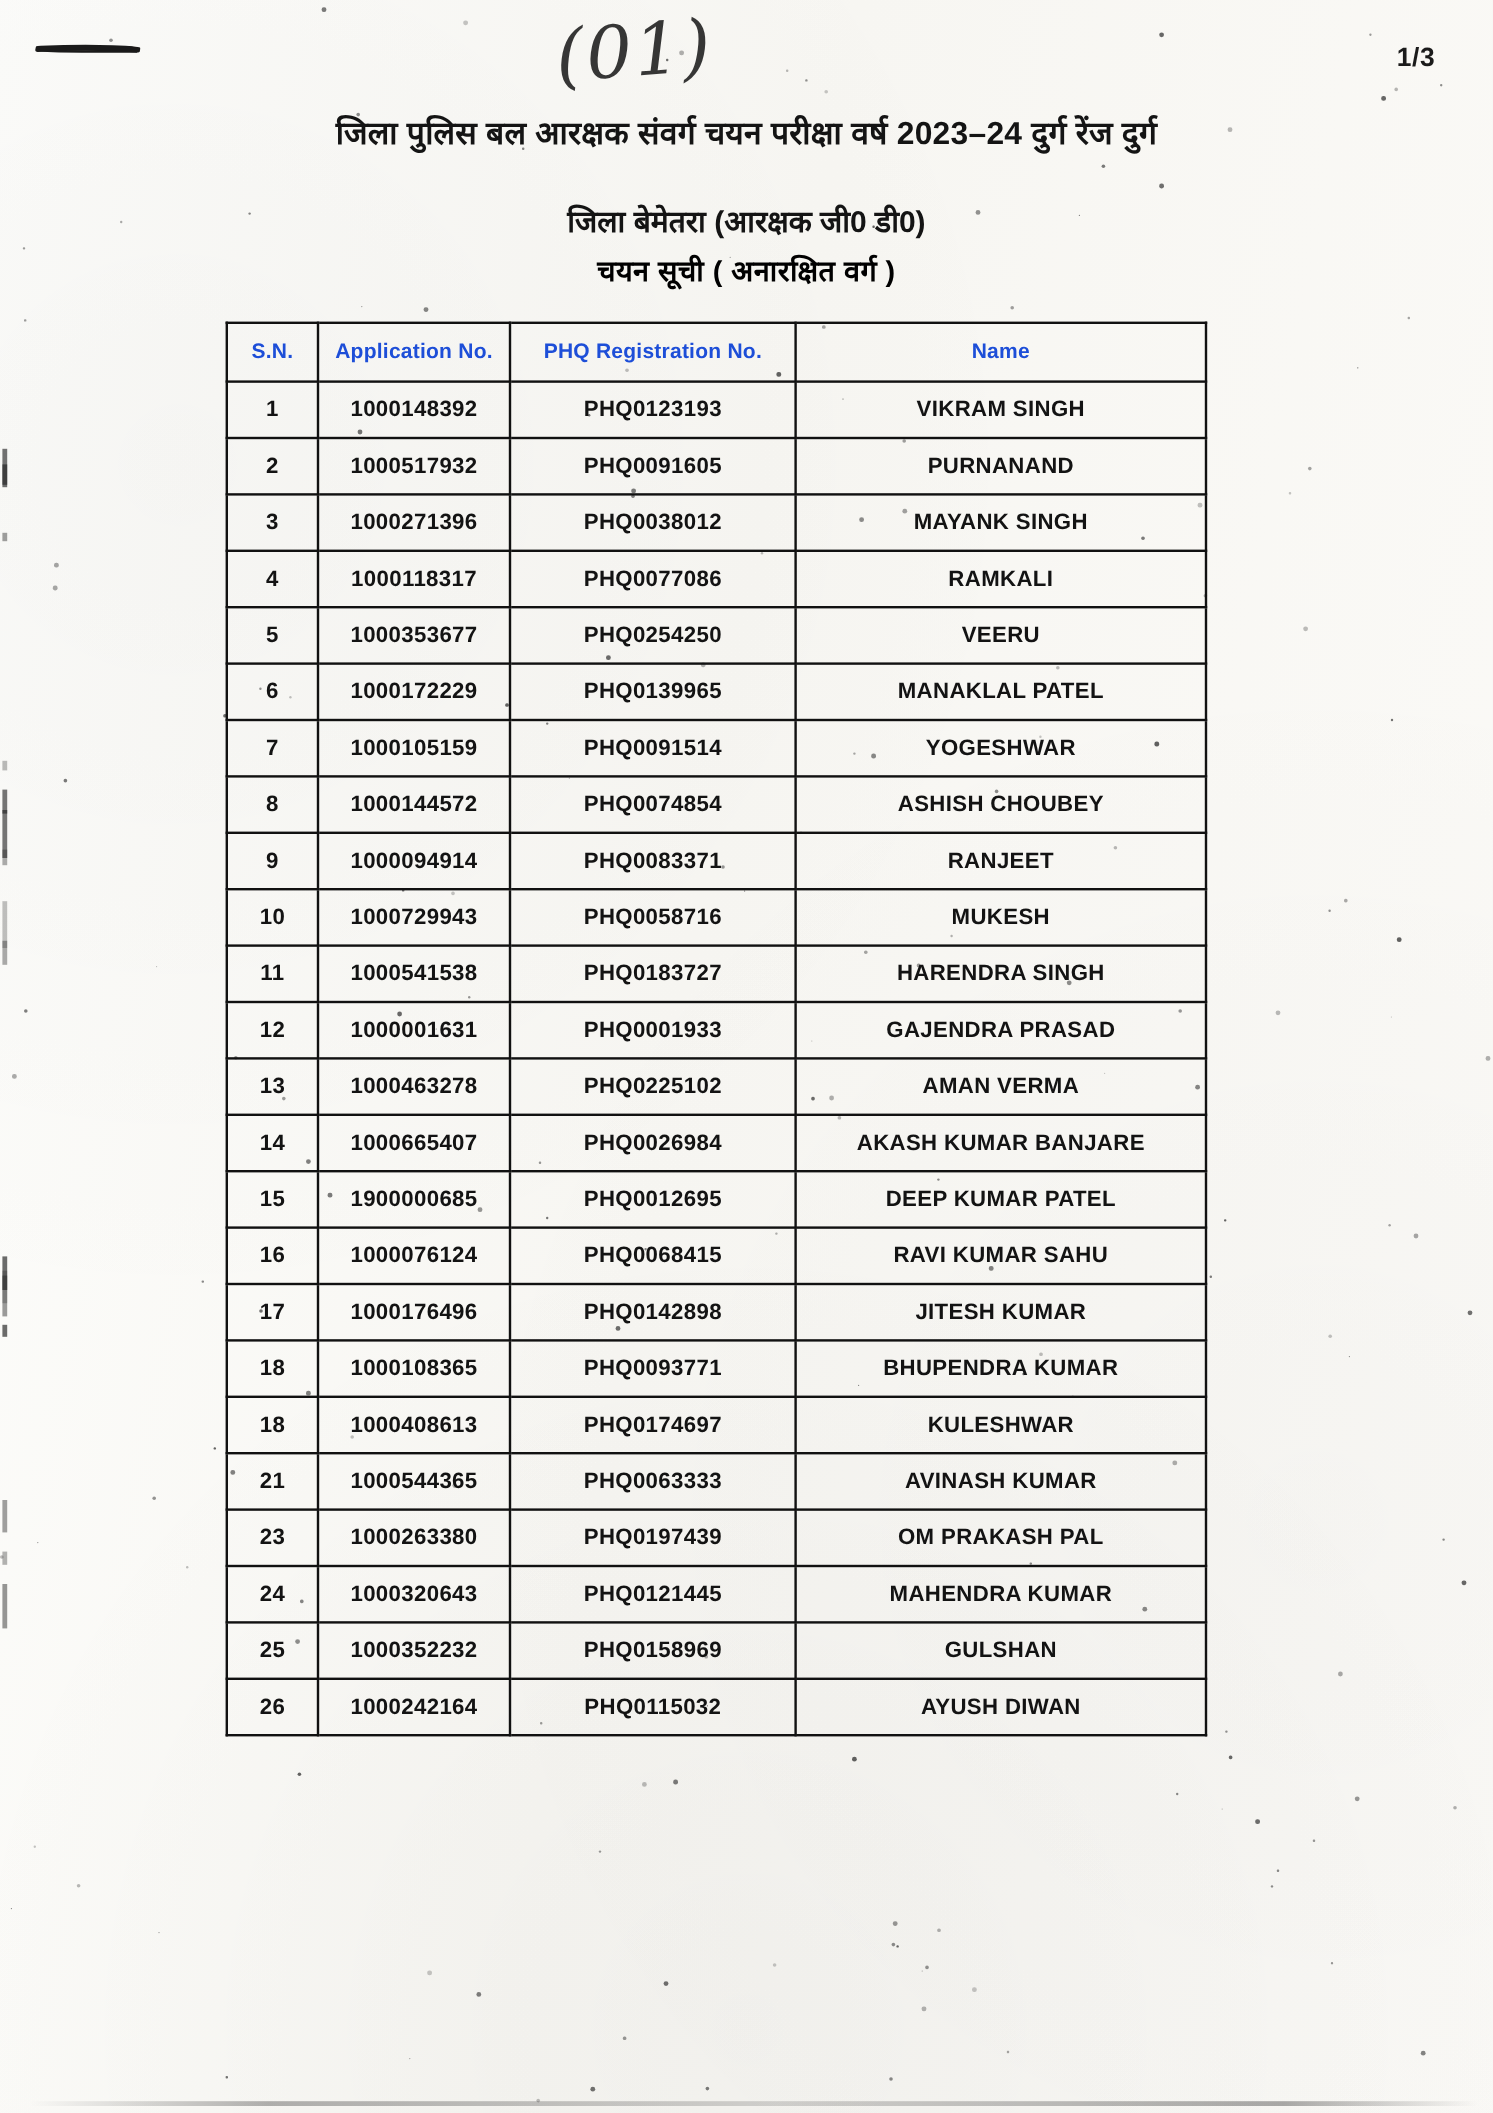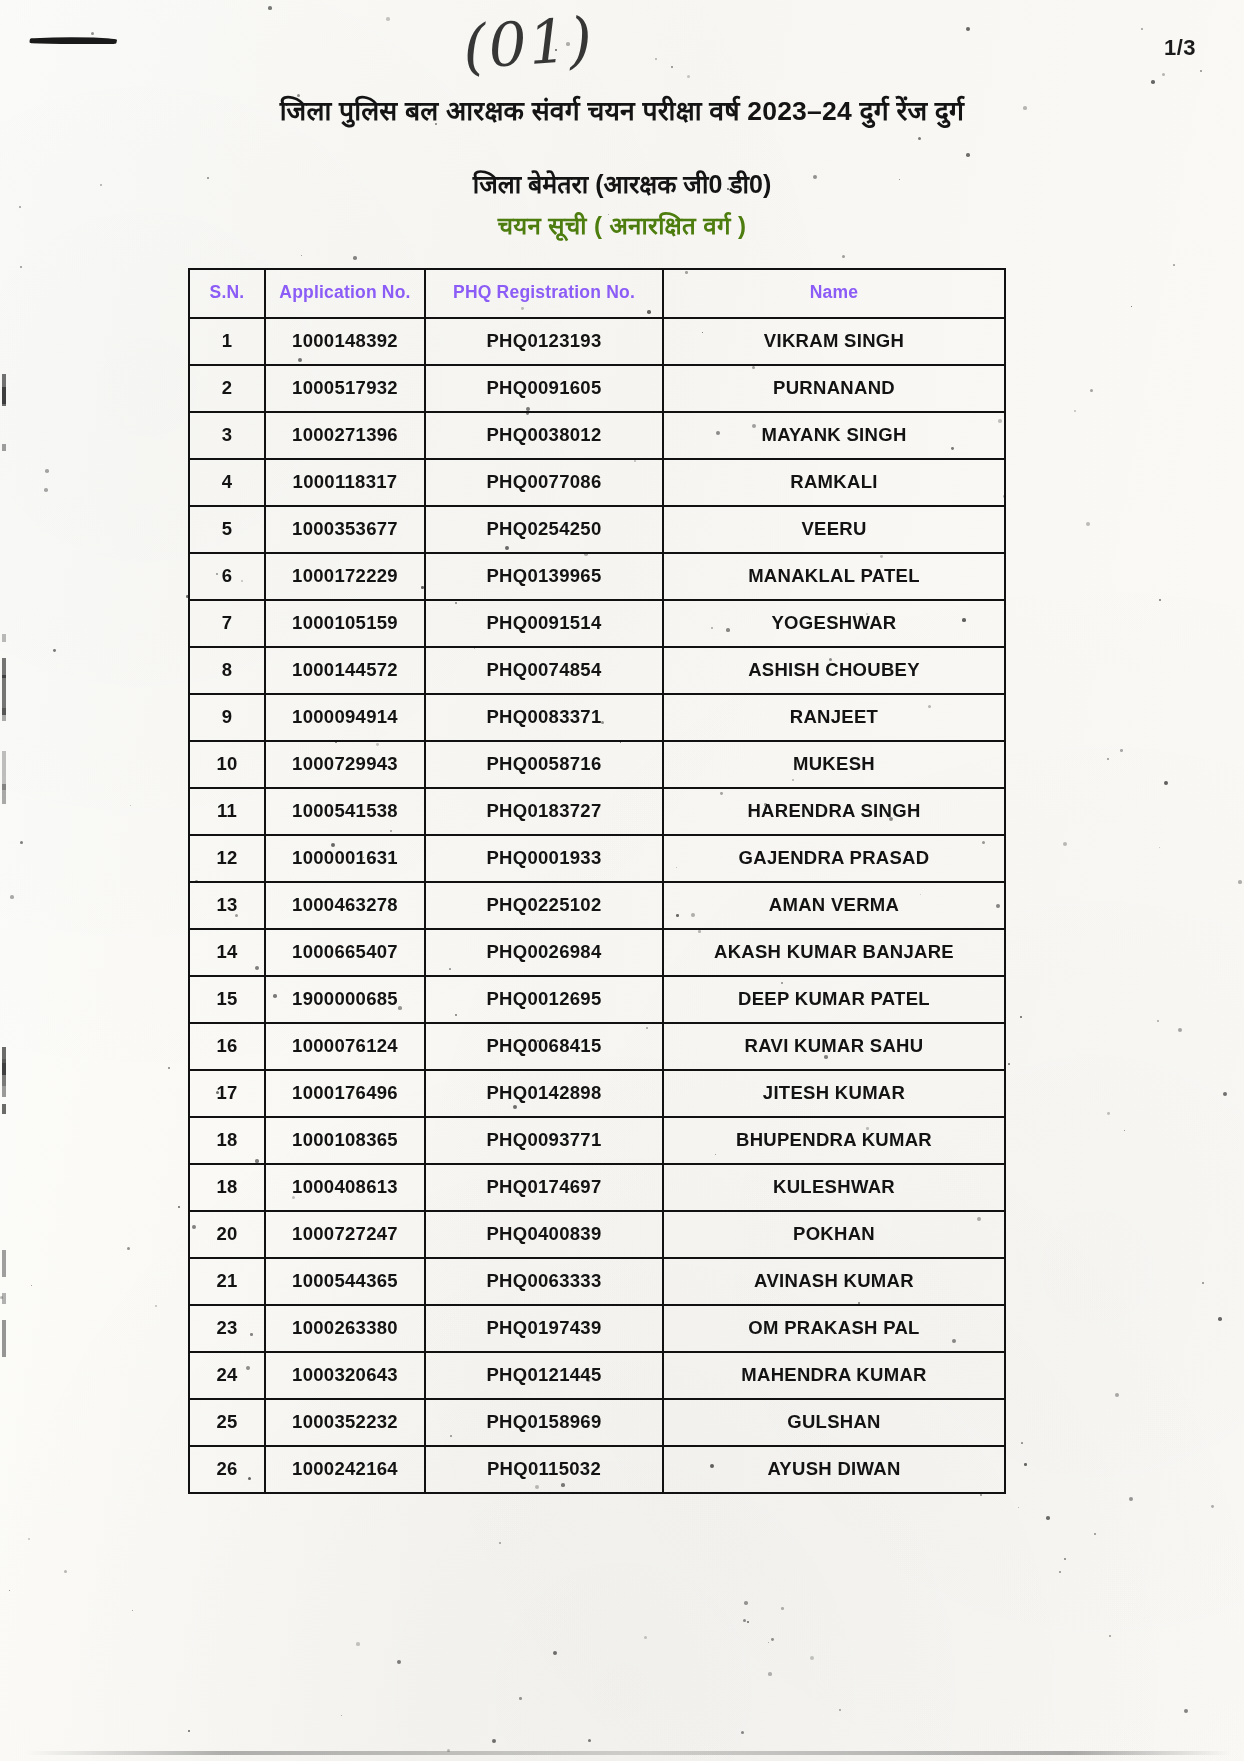"चयन सूची ( अनारक्षित वर्ग" .h-sub2 { color: #4d7c0f -> #000000 }
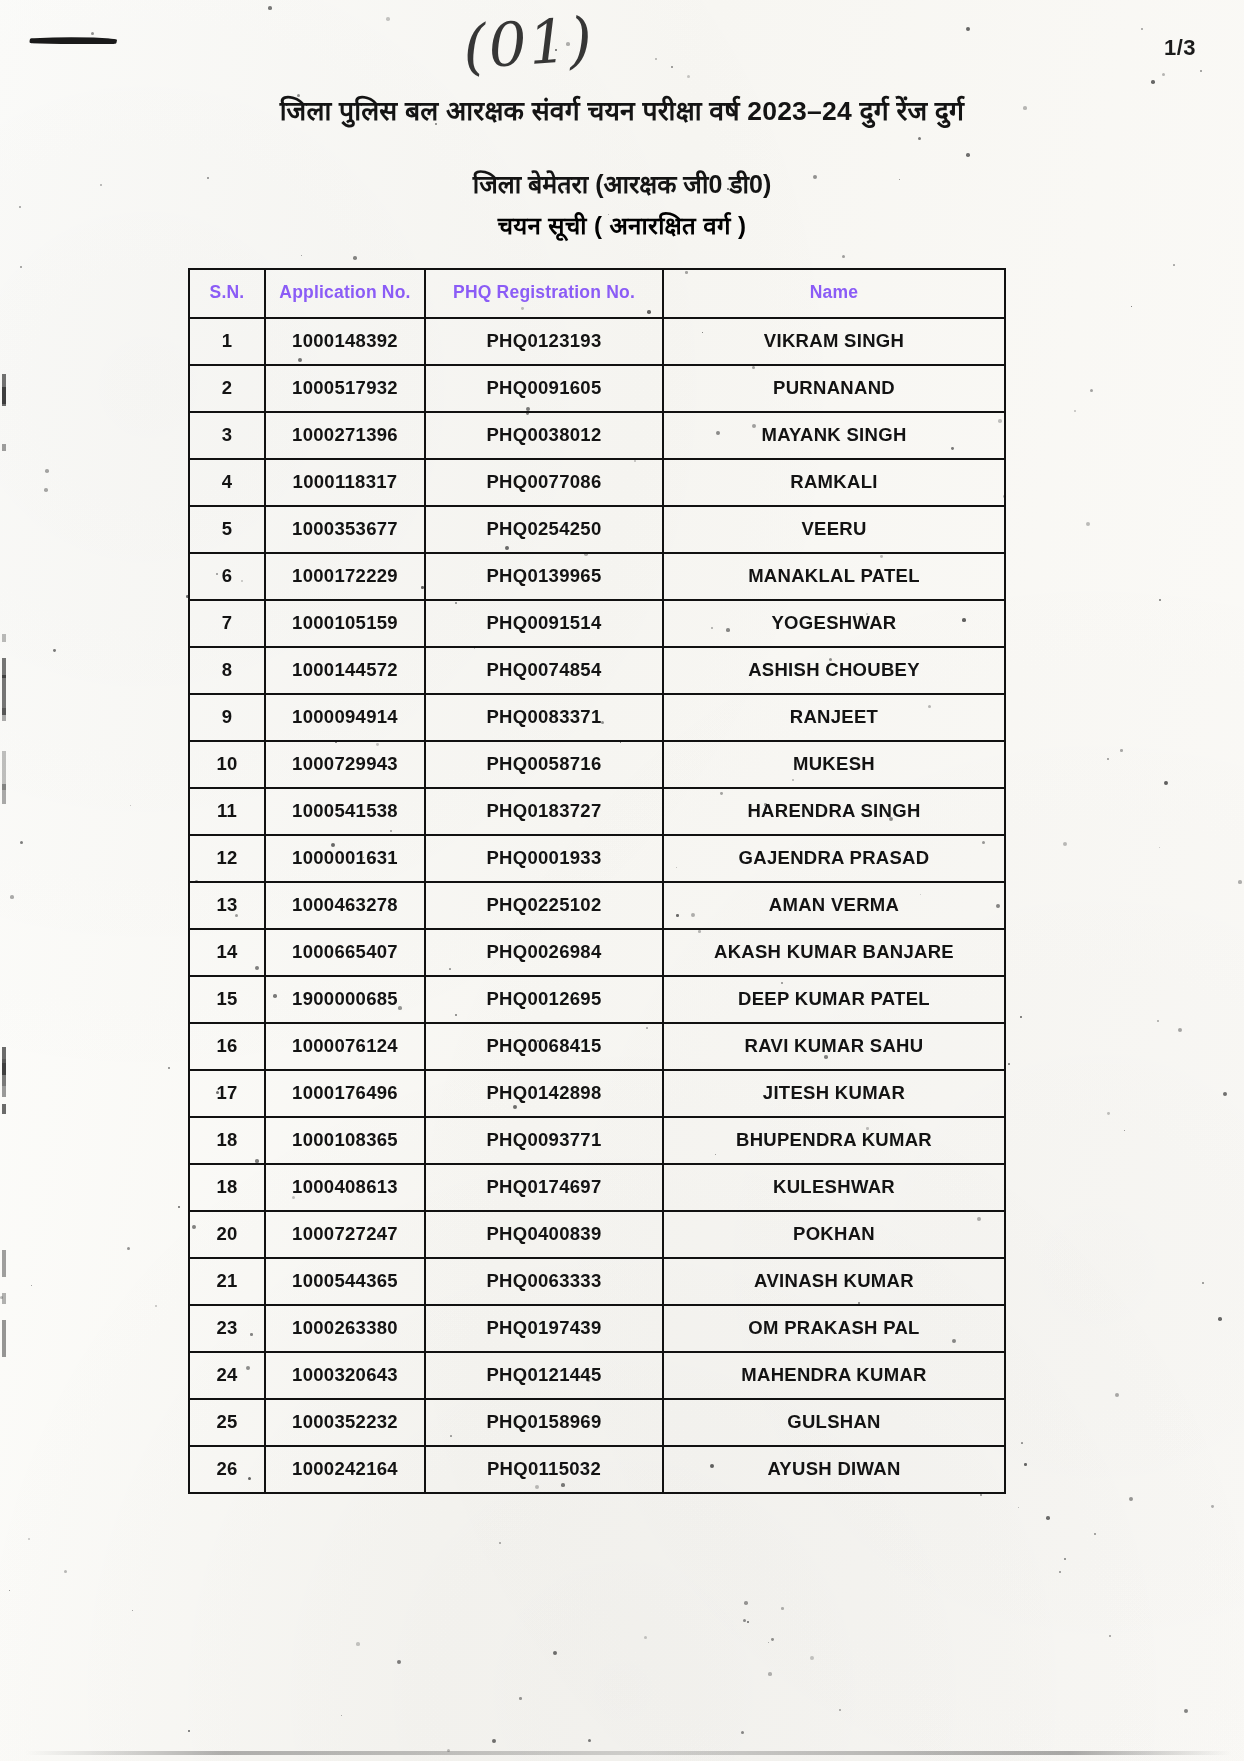"S.N." table.roster th { color: #8b5cf6 -> #1d4ed8 }
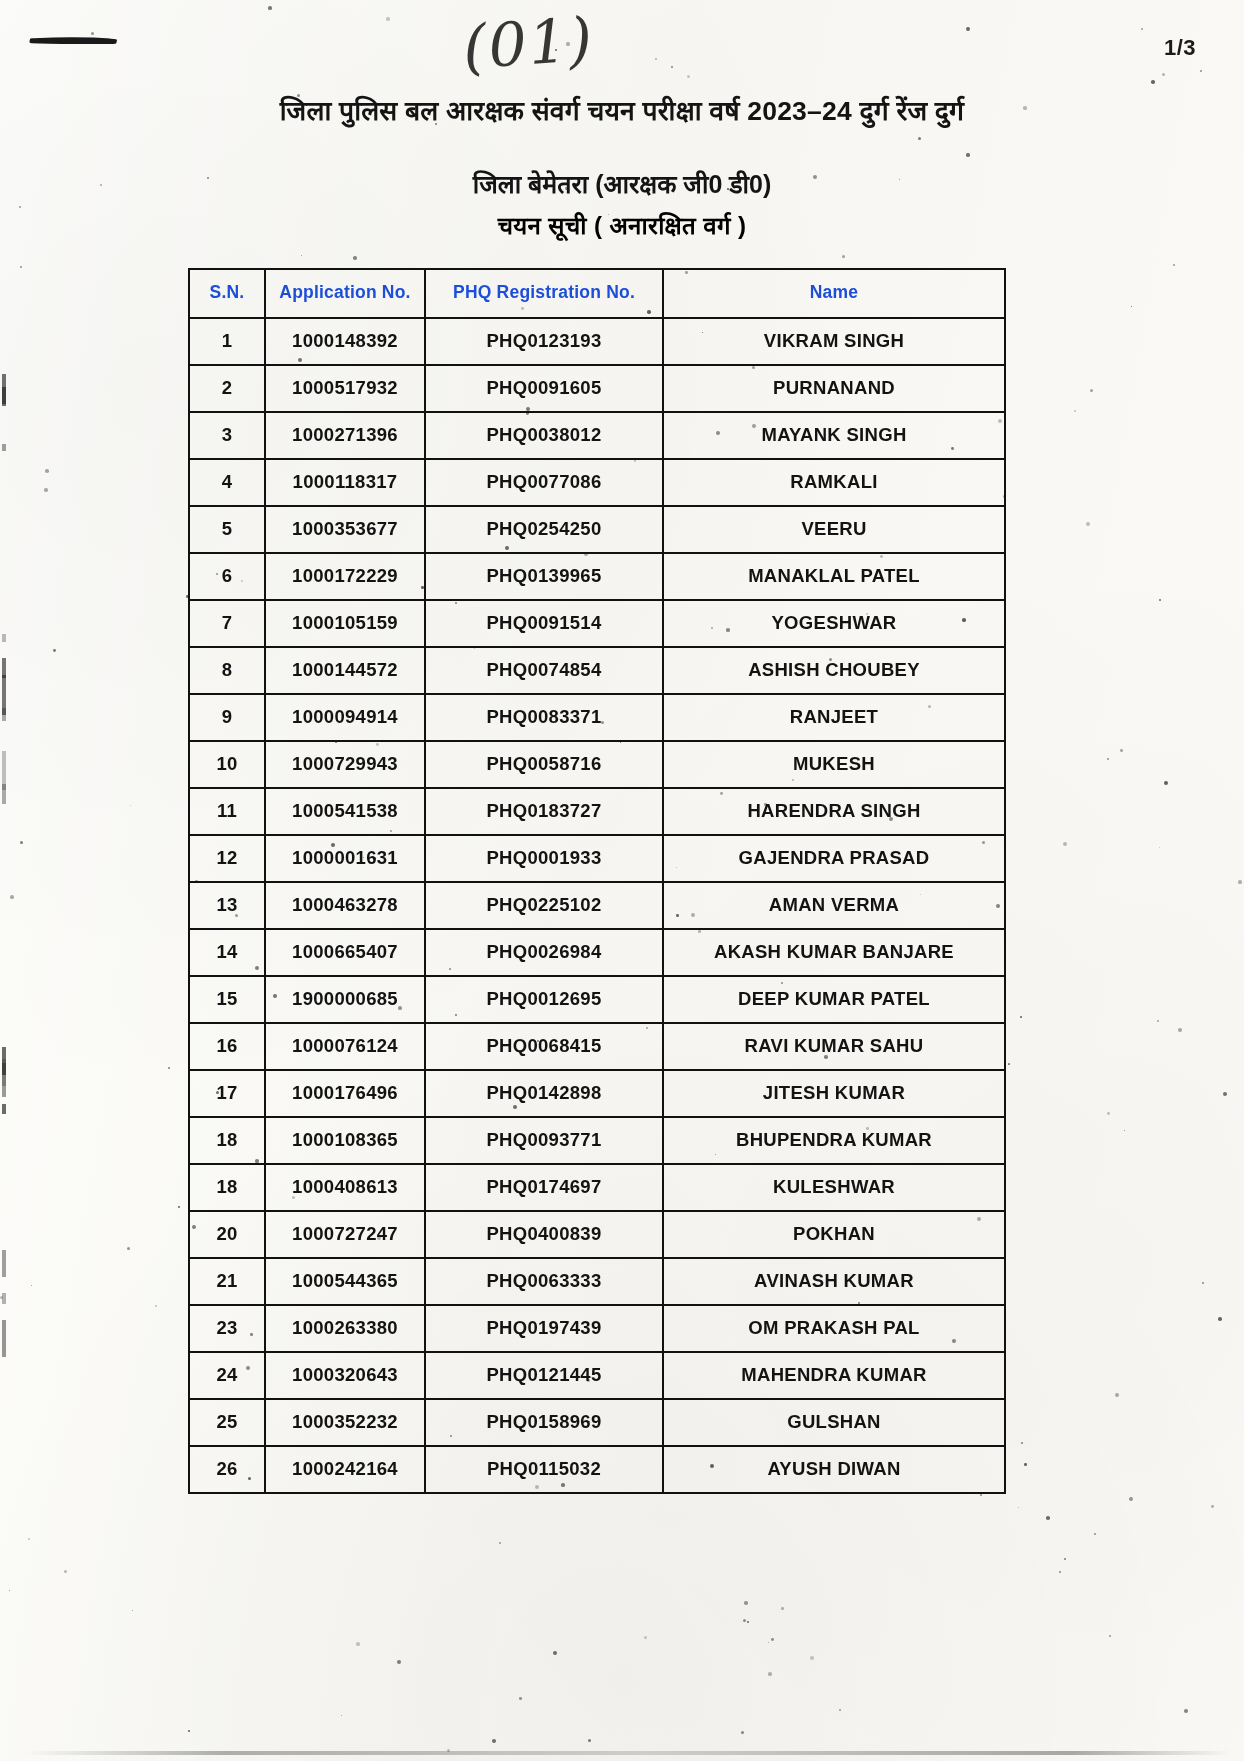"20" tr { html: <tr> <td>20</td> <td>1000727247</td> <td>PHQ0400839</td> <td>POKHAN</td> </tr> -> none }
